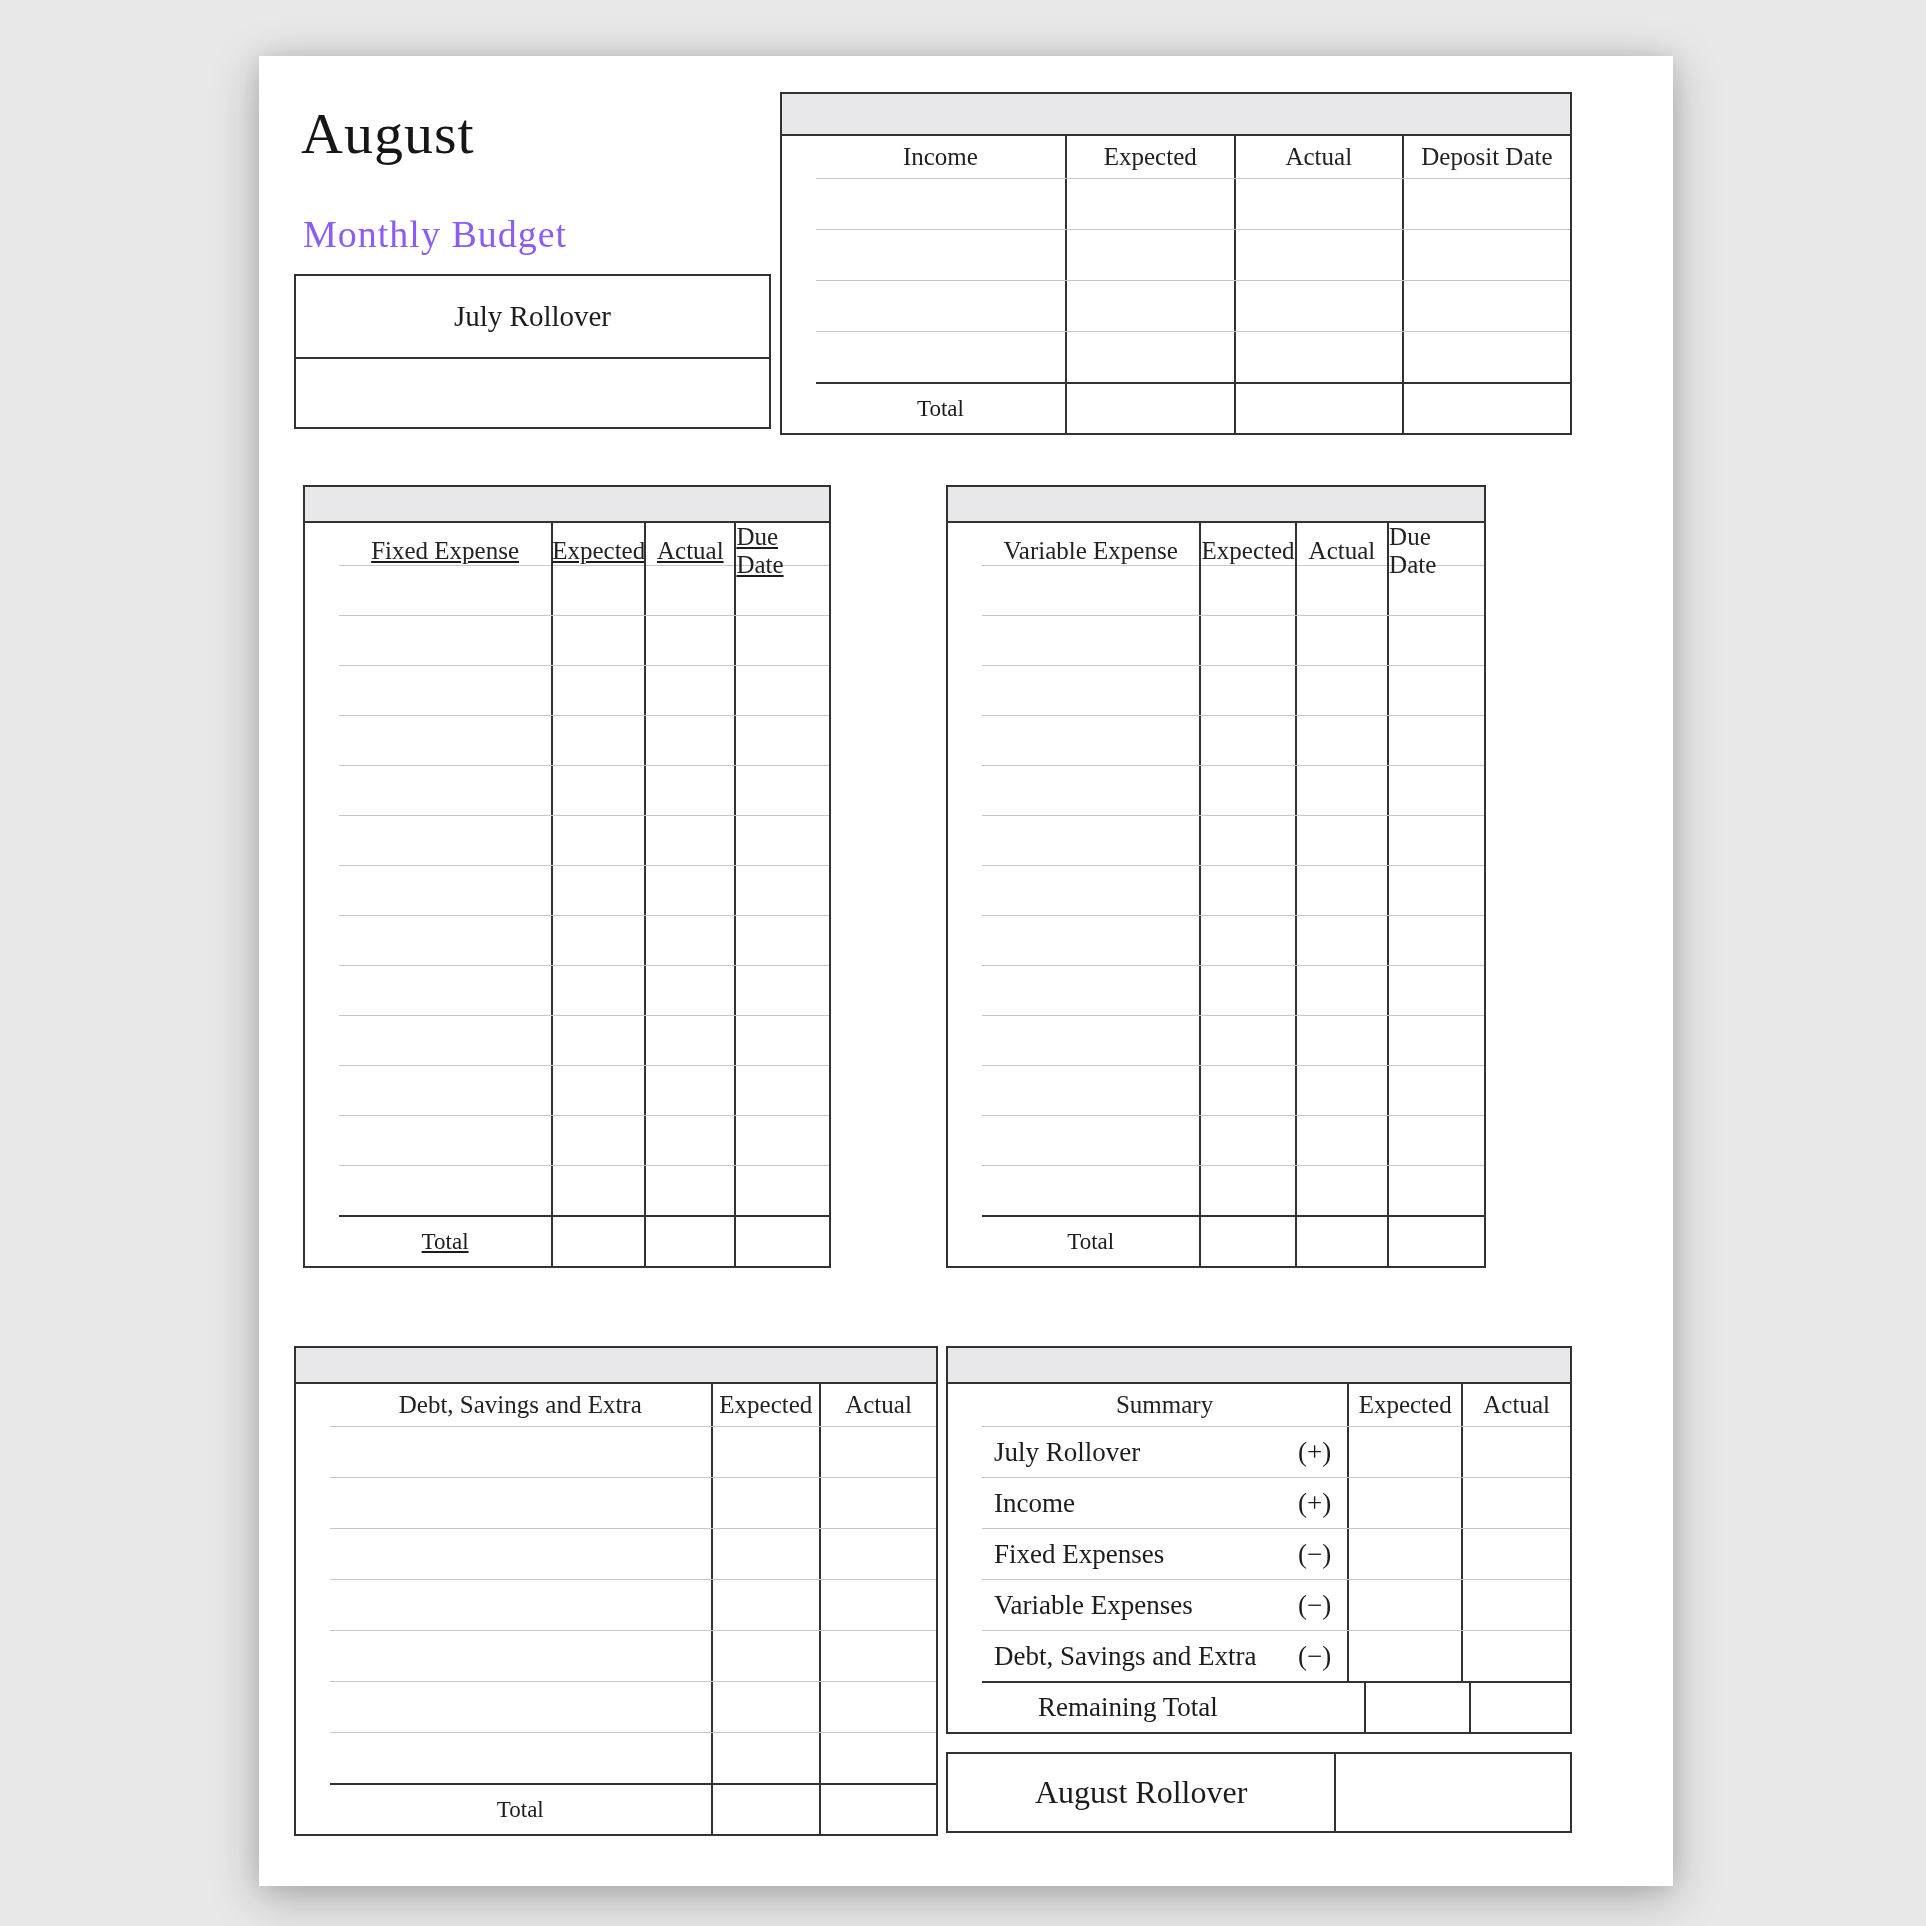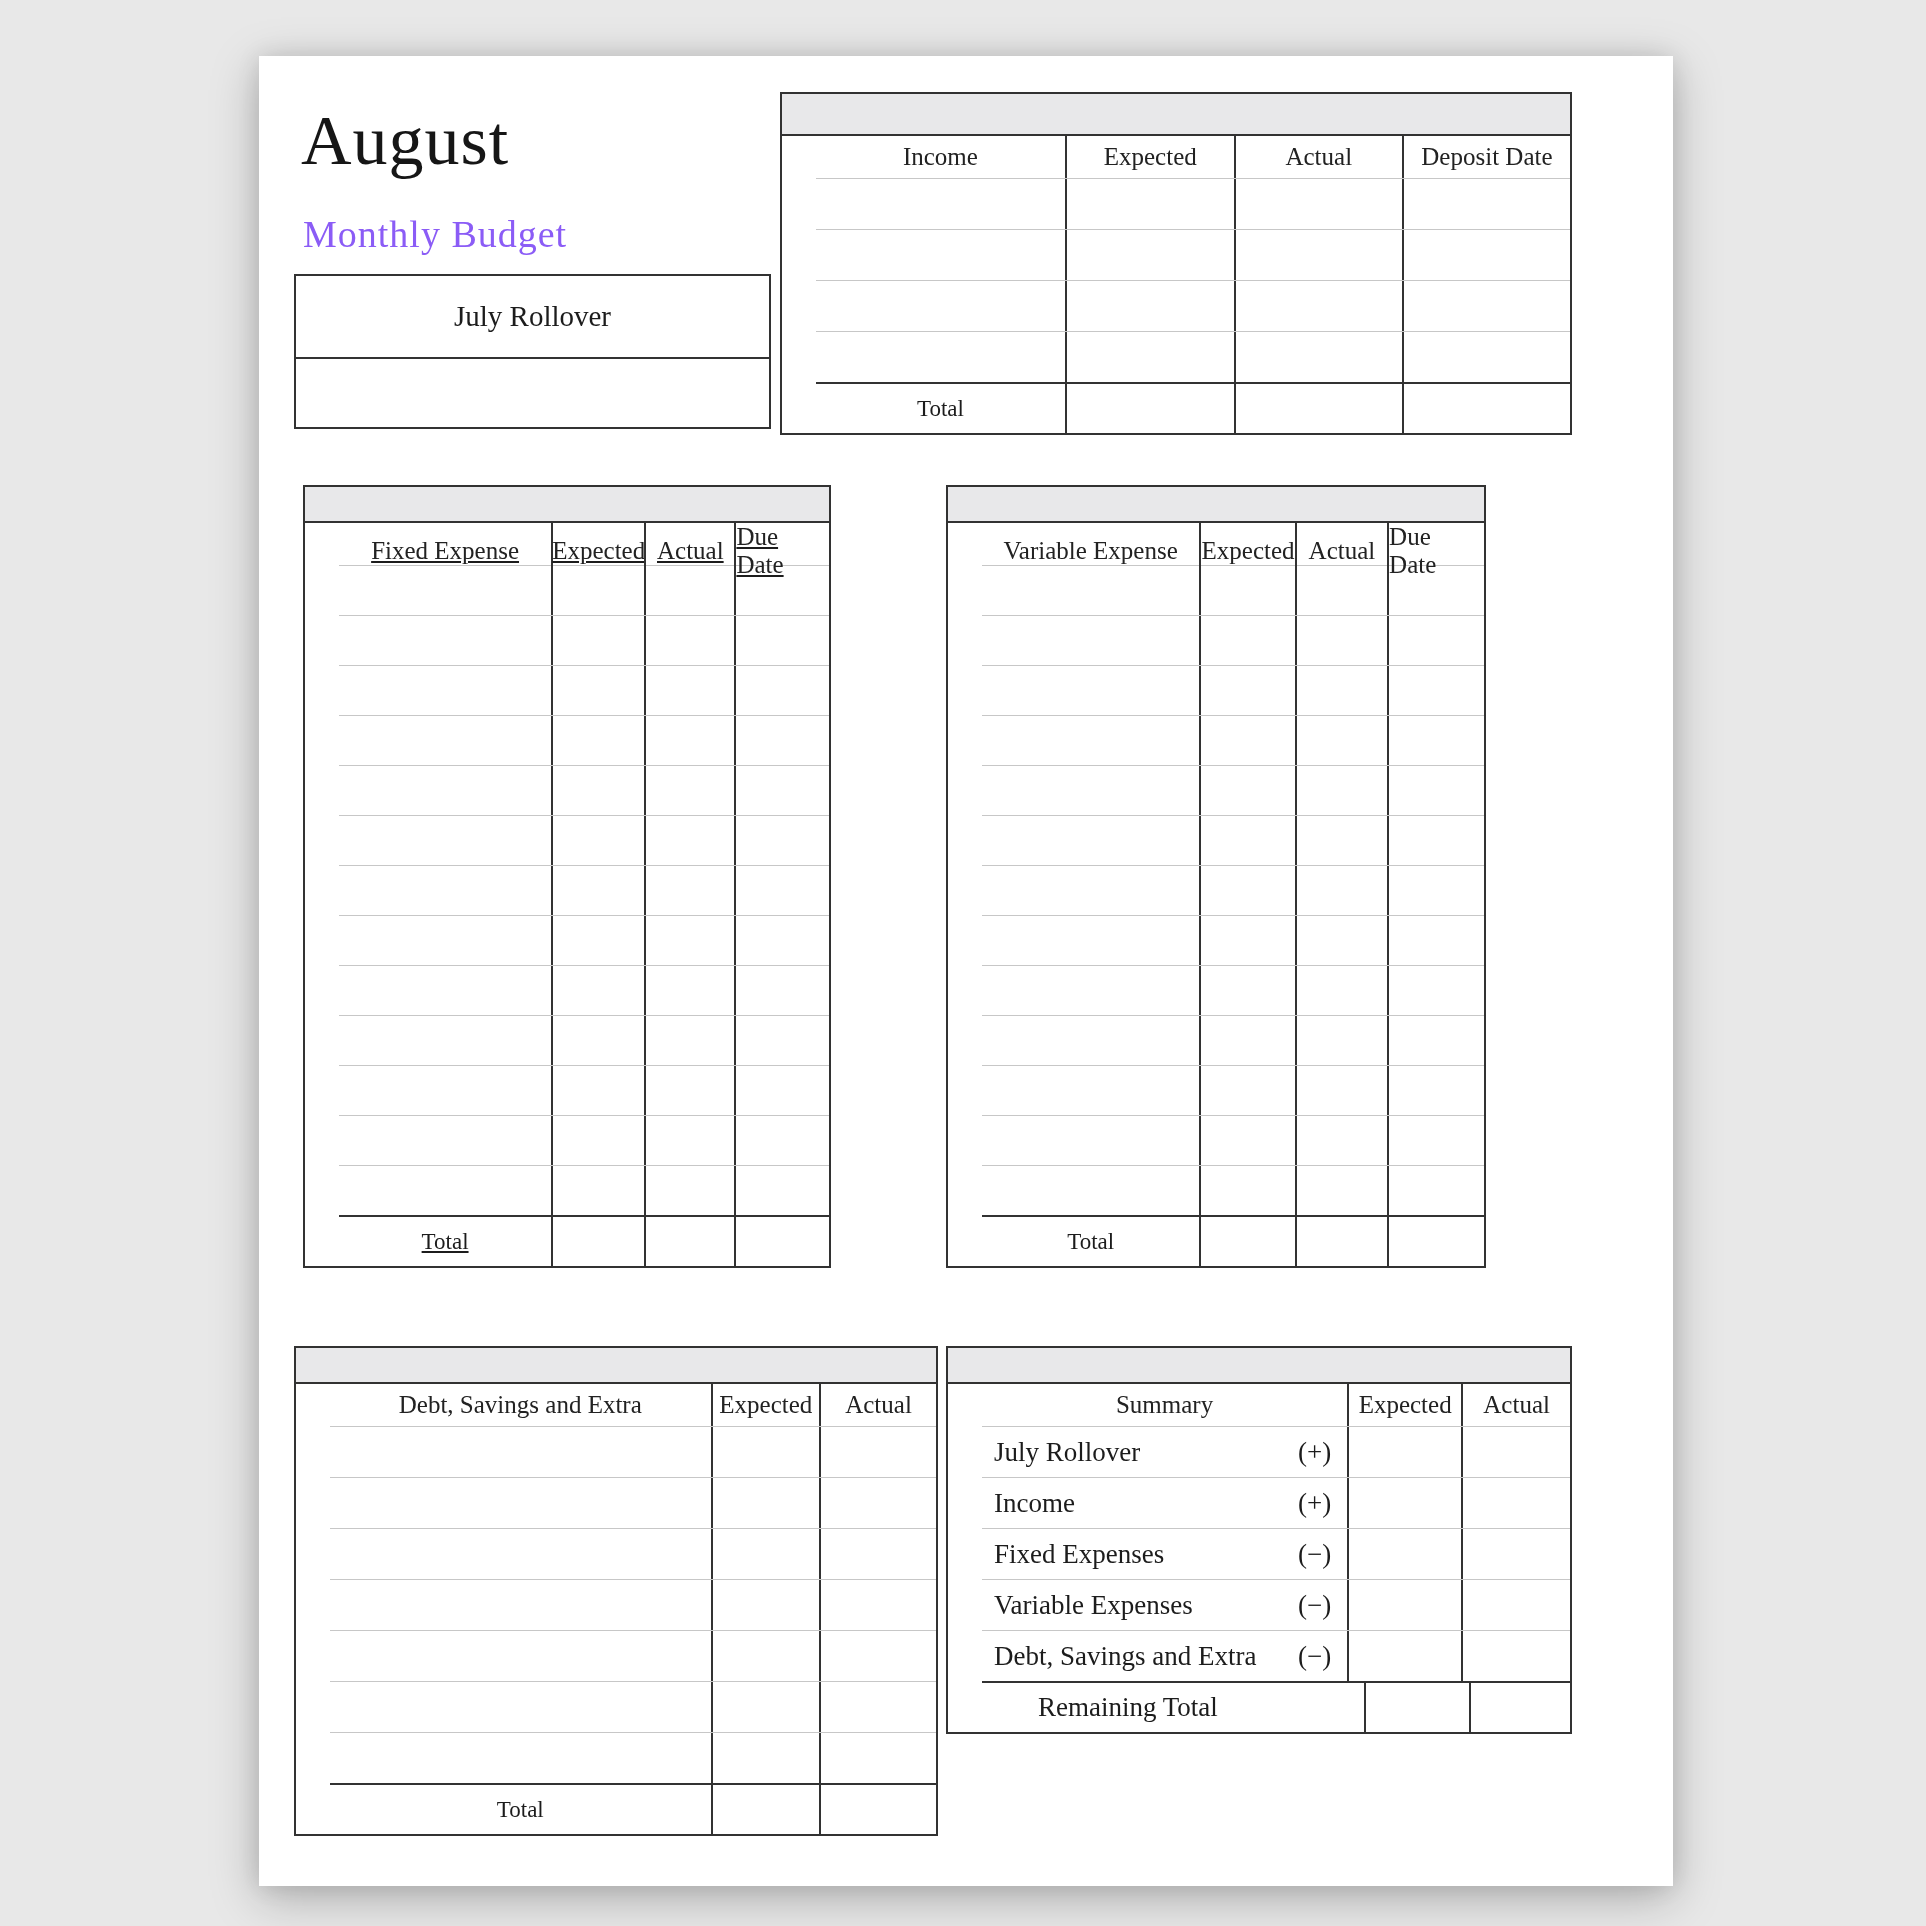"August" .title { font-size: 70px -> 58px }
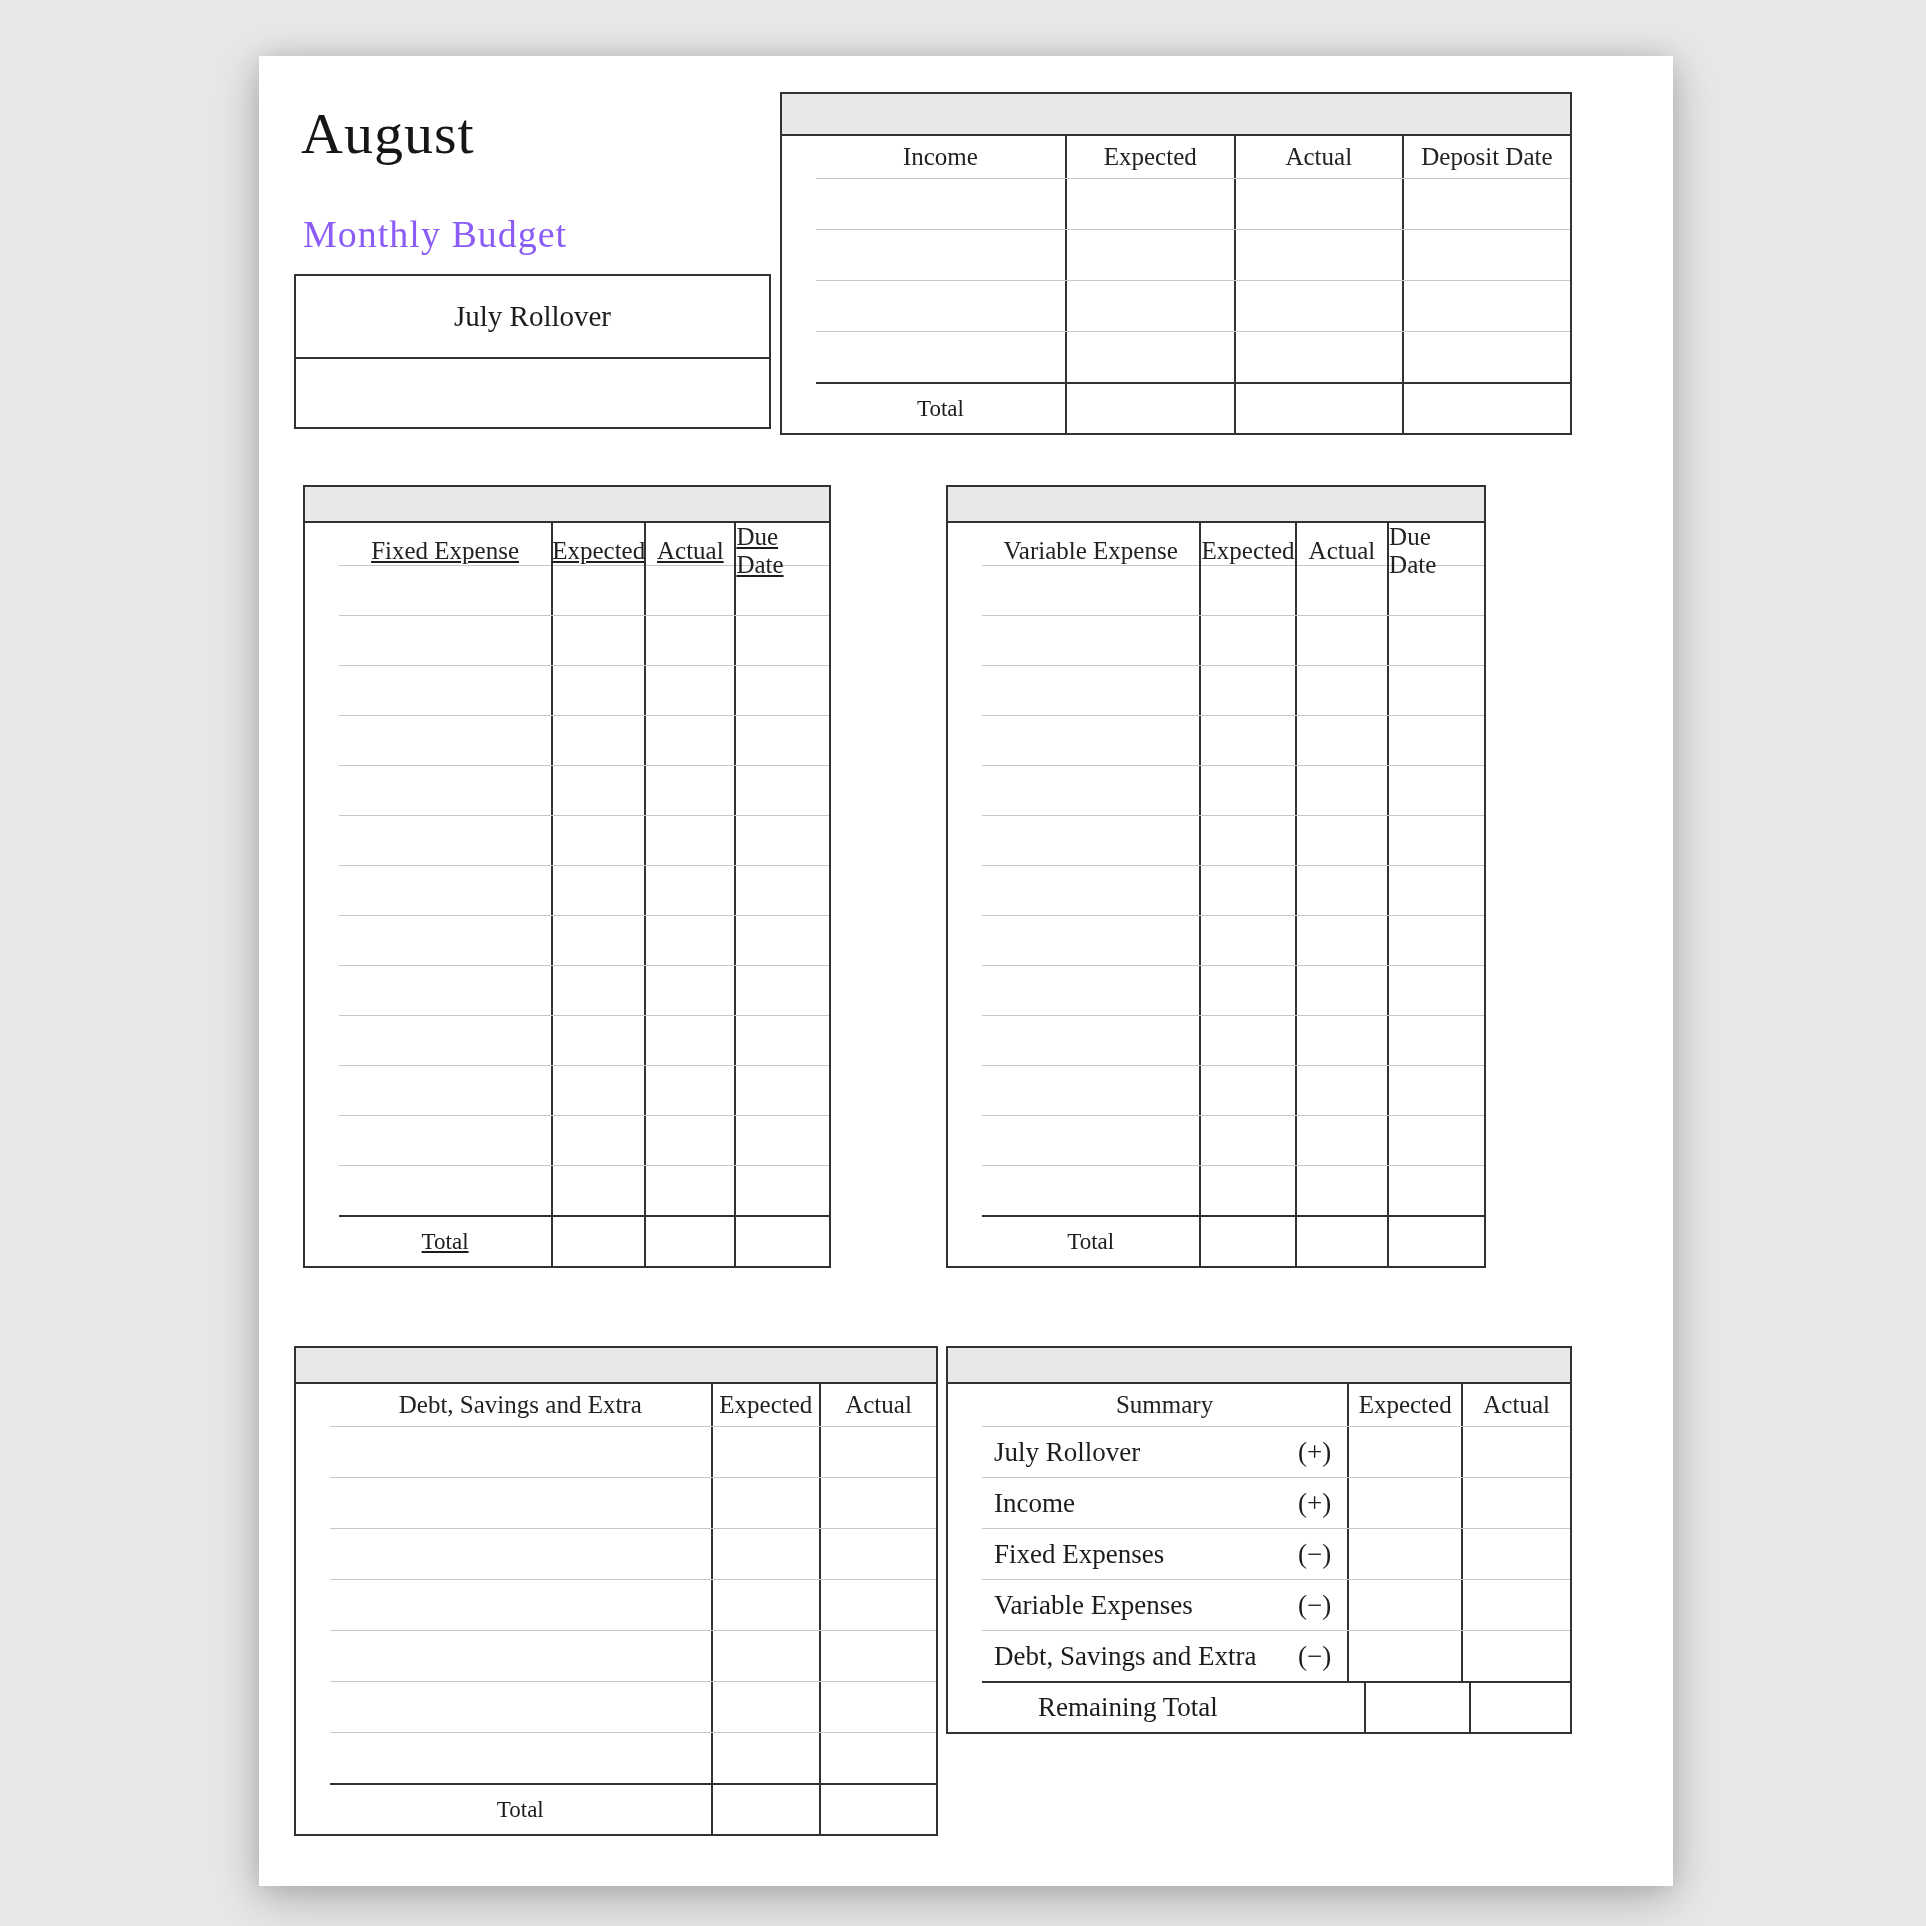"August Rollover" div.ar-box { html: none -> <div> <div>August Rollover</div> <div></div> </div> }
